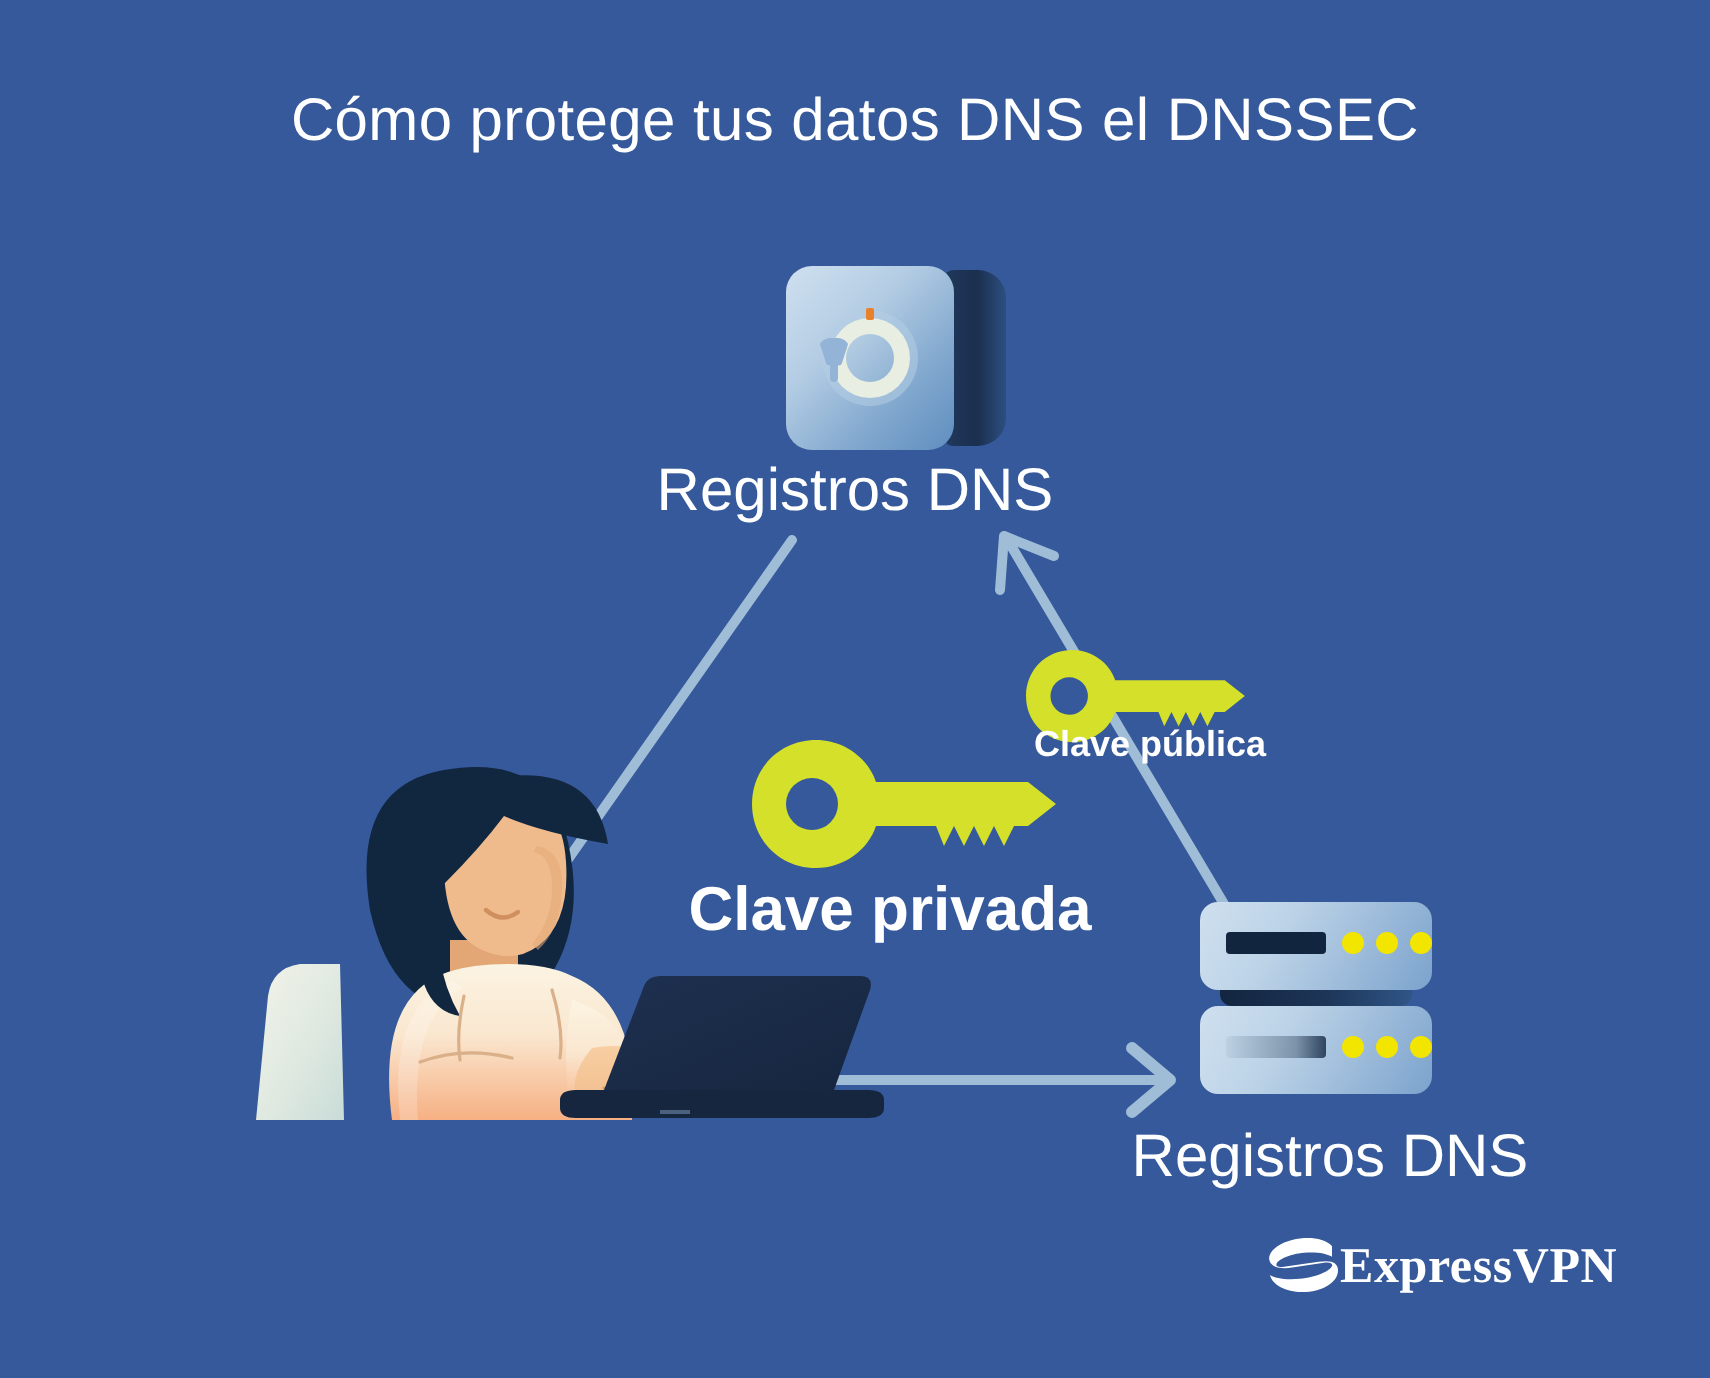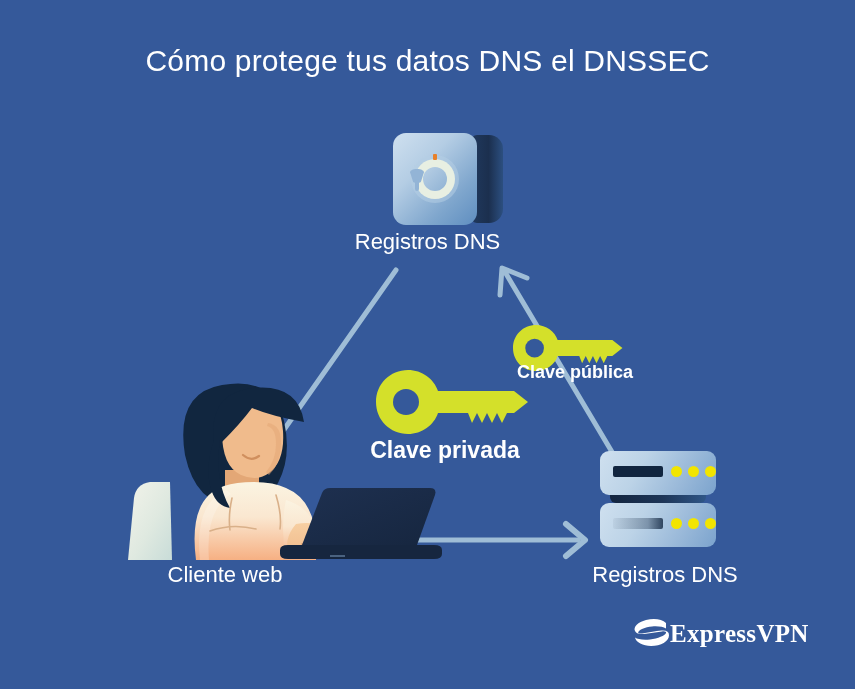"Registros DNS" .node-label { font-size: 22px -> 30px }
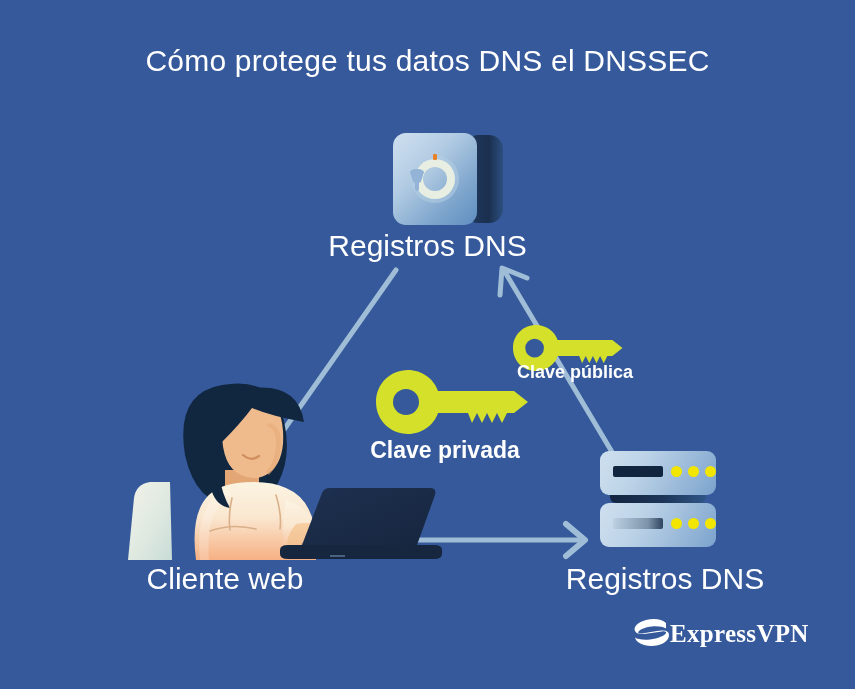"Clave privada" .label-private { font-size: 23px -> 31px }
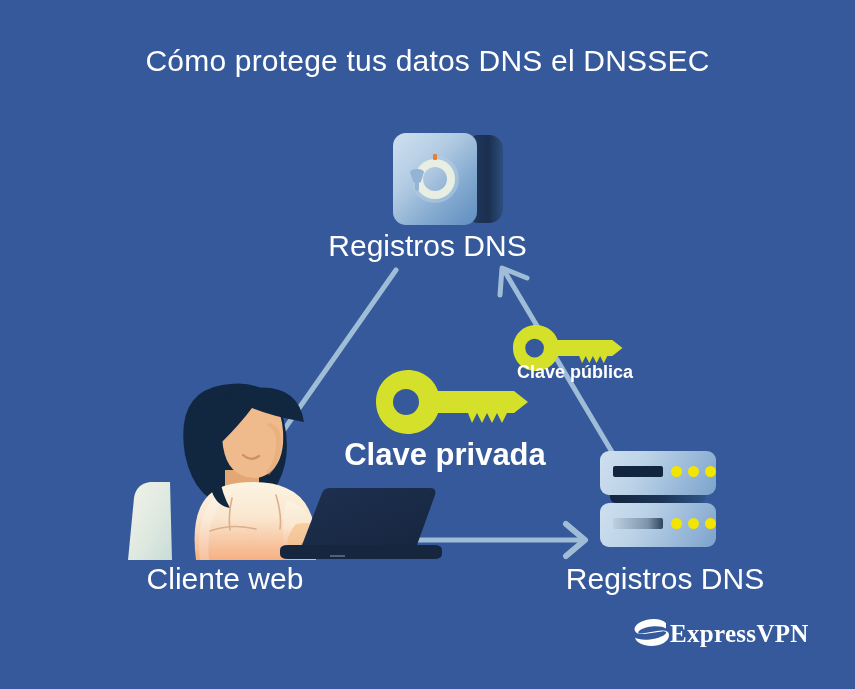"Cliente web" div.node-label { html: <div>Cliente web</div> -> none }
